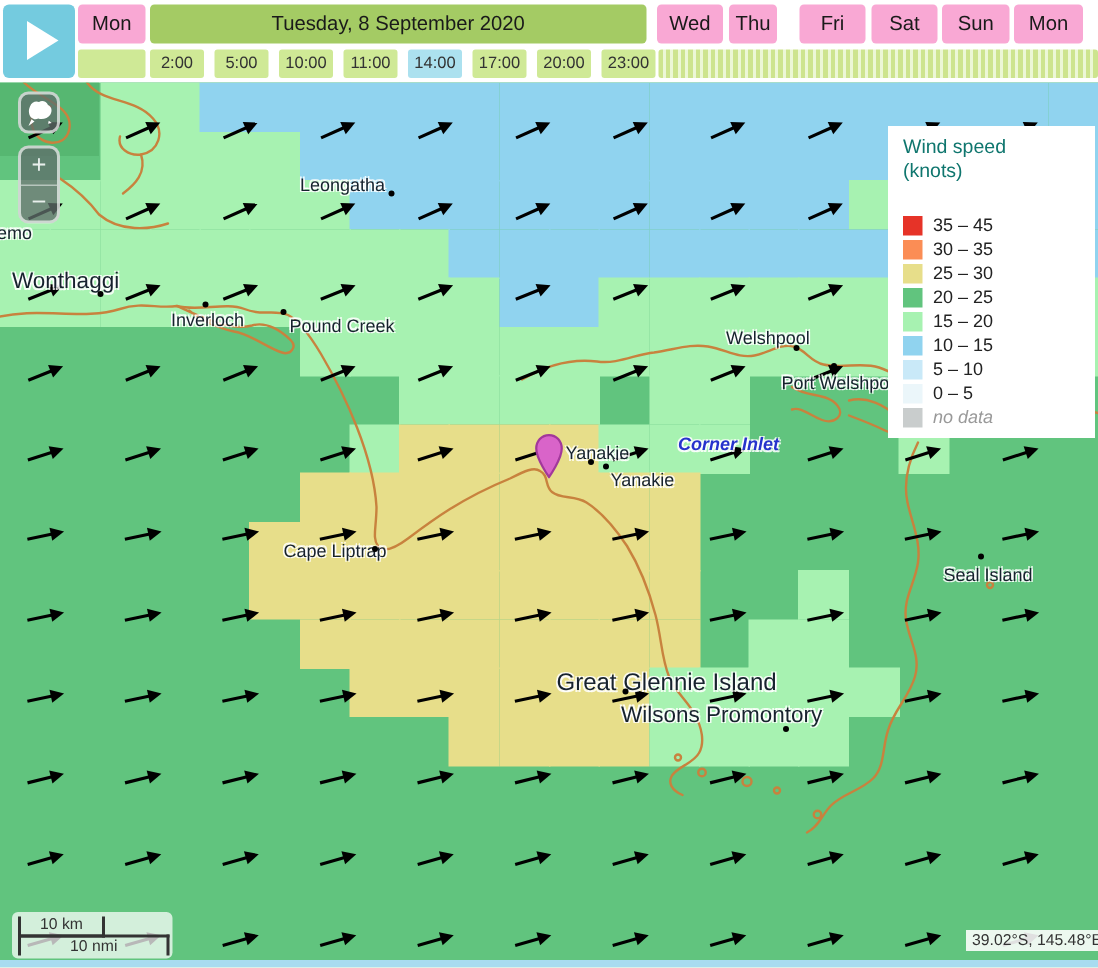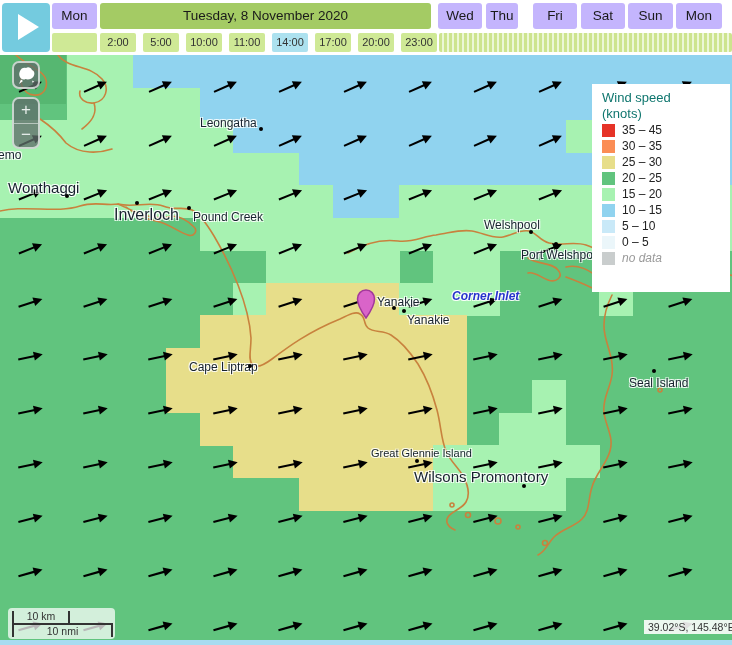"Mon" .daytab { background: #c4b5fd -> #f9a8d4 }
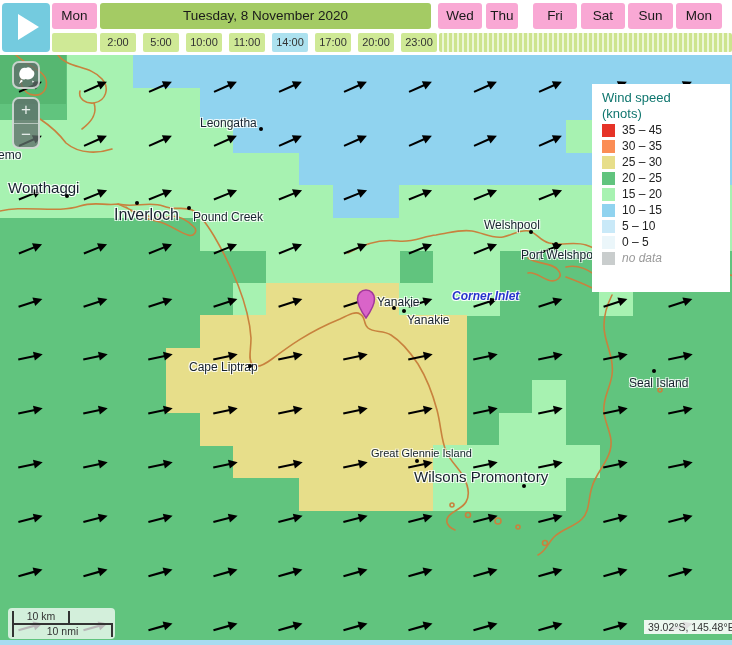"Tuesday, 8 November 2020" div.daytab { text: November -> September }
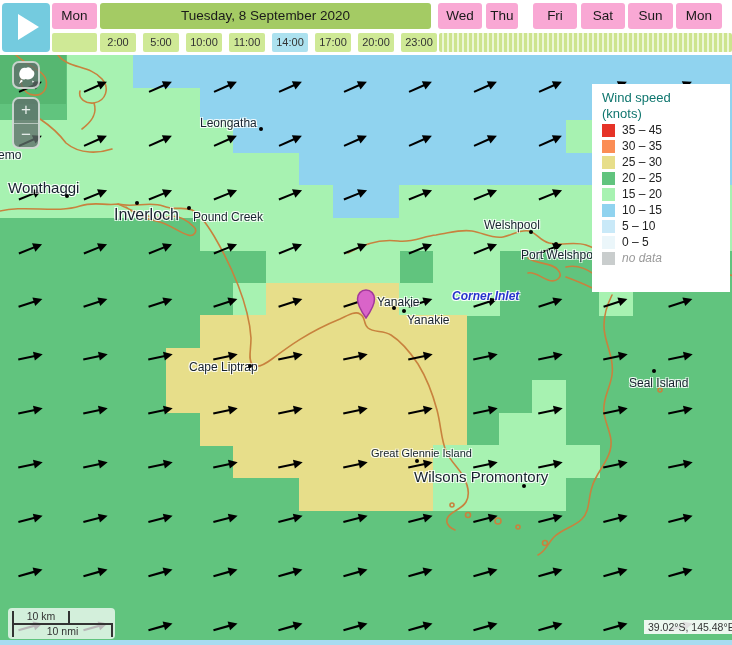"(knots)" div.hd { margin-bottom: 0 -> 20px }
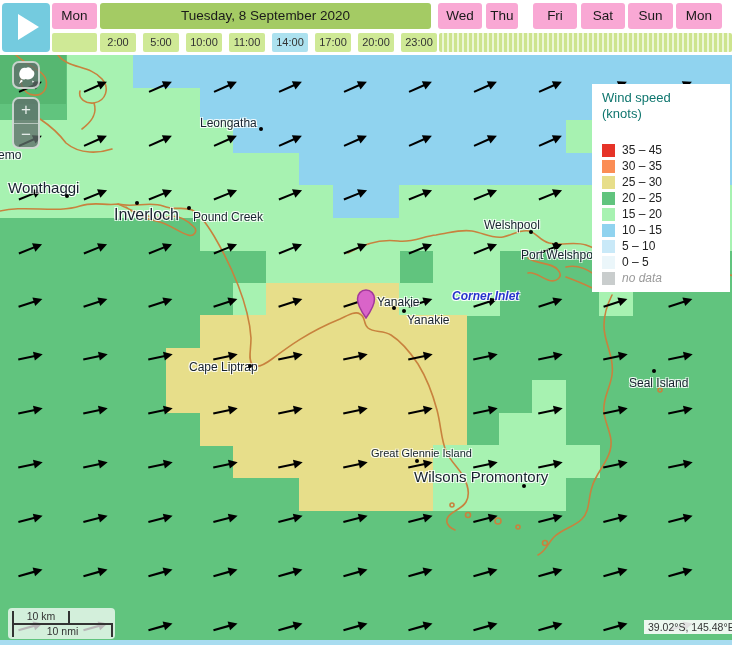"Inverloch" span.maplabel { font-size: 16px -> 12px }
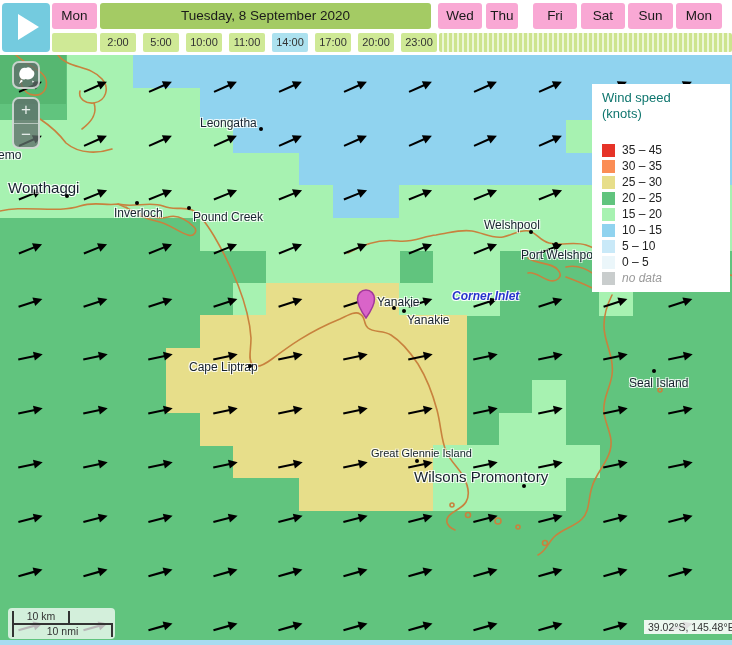"Great Glennie Island" span.maplabel { font-size: 11px -> 16px }
